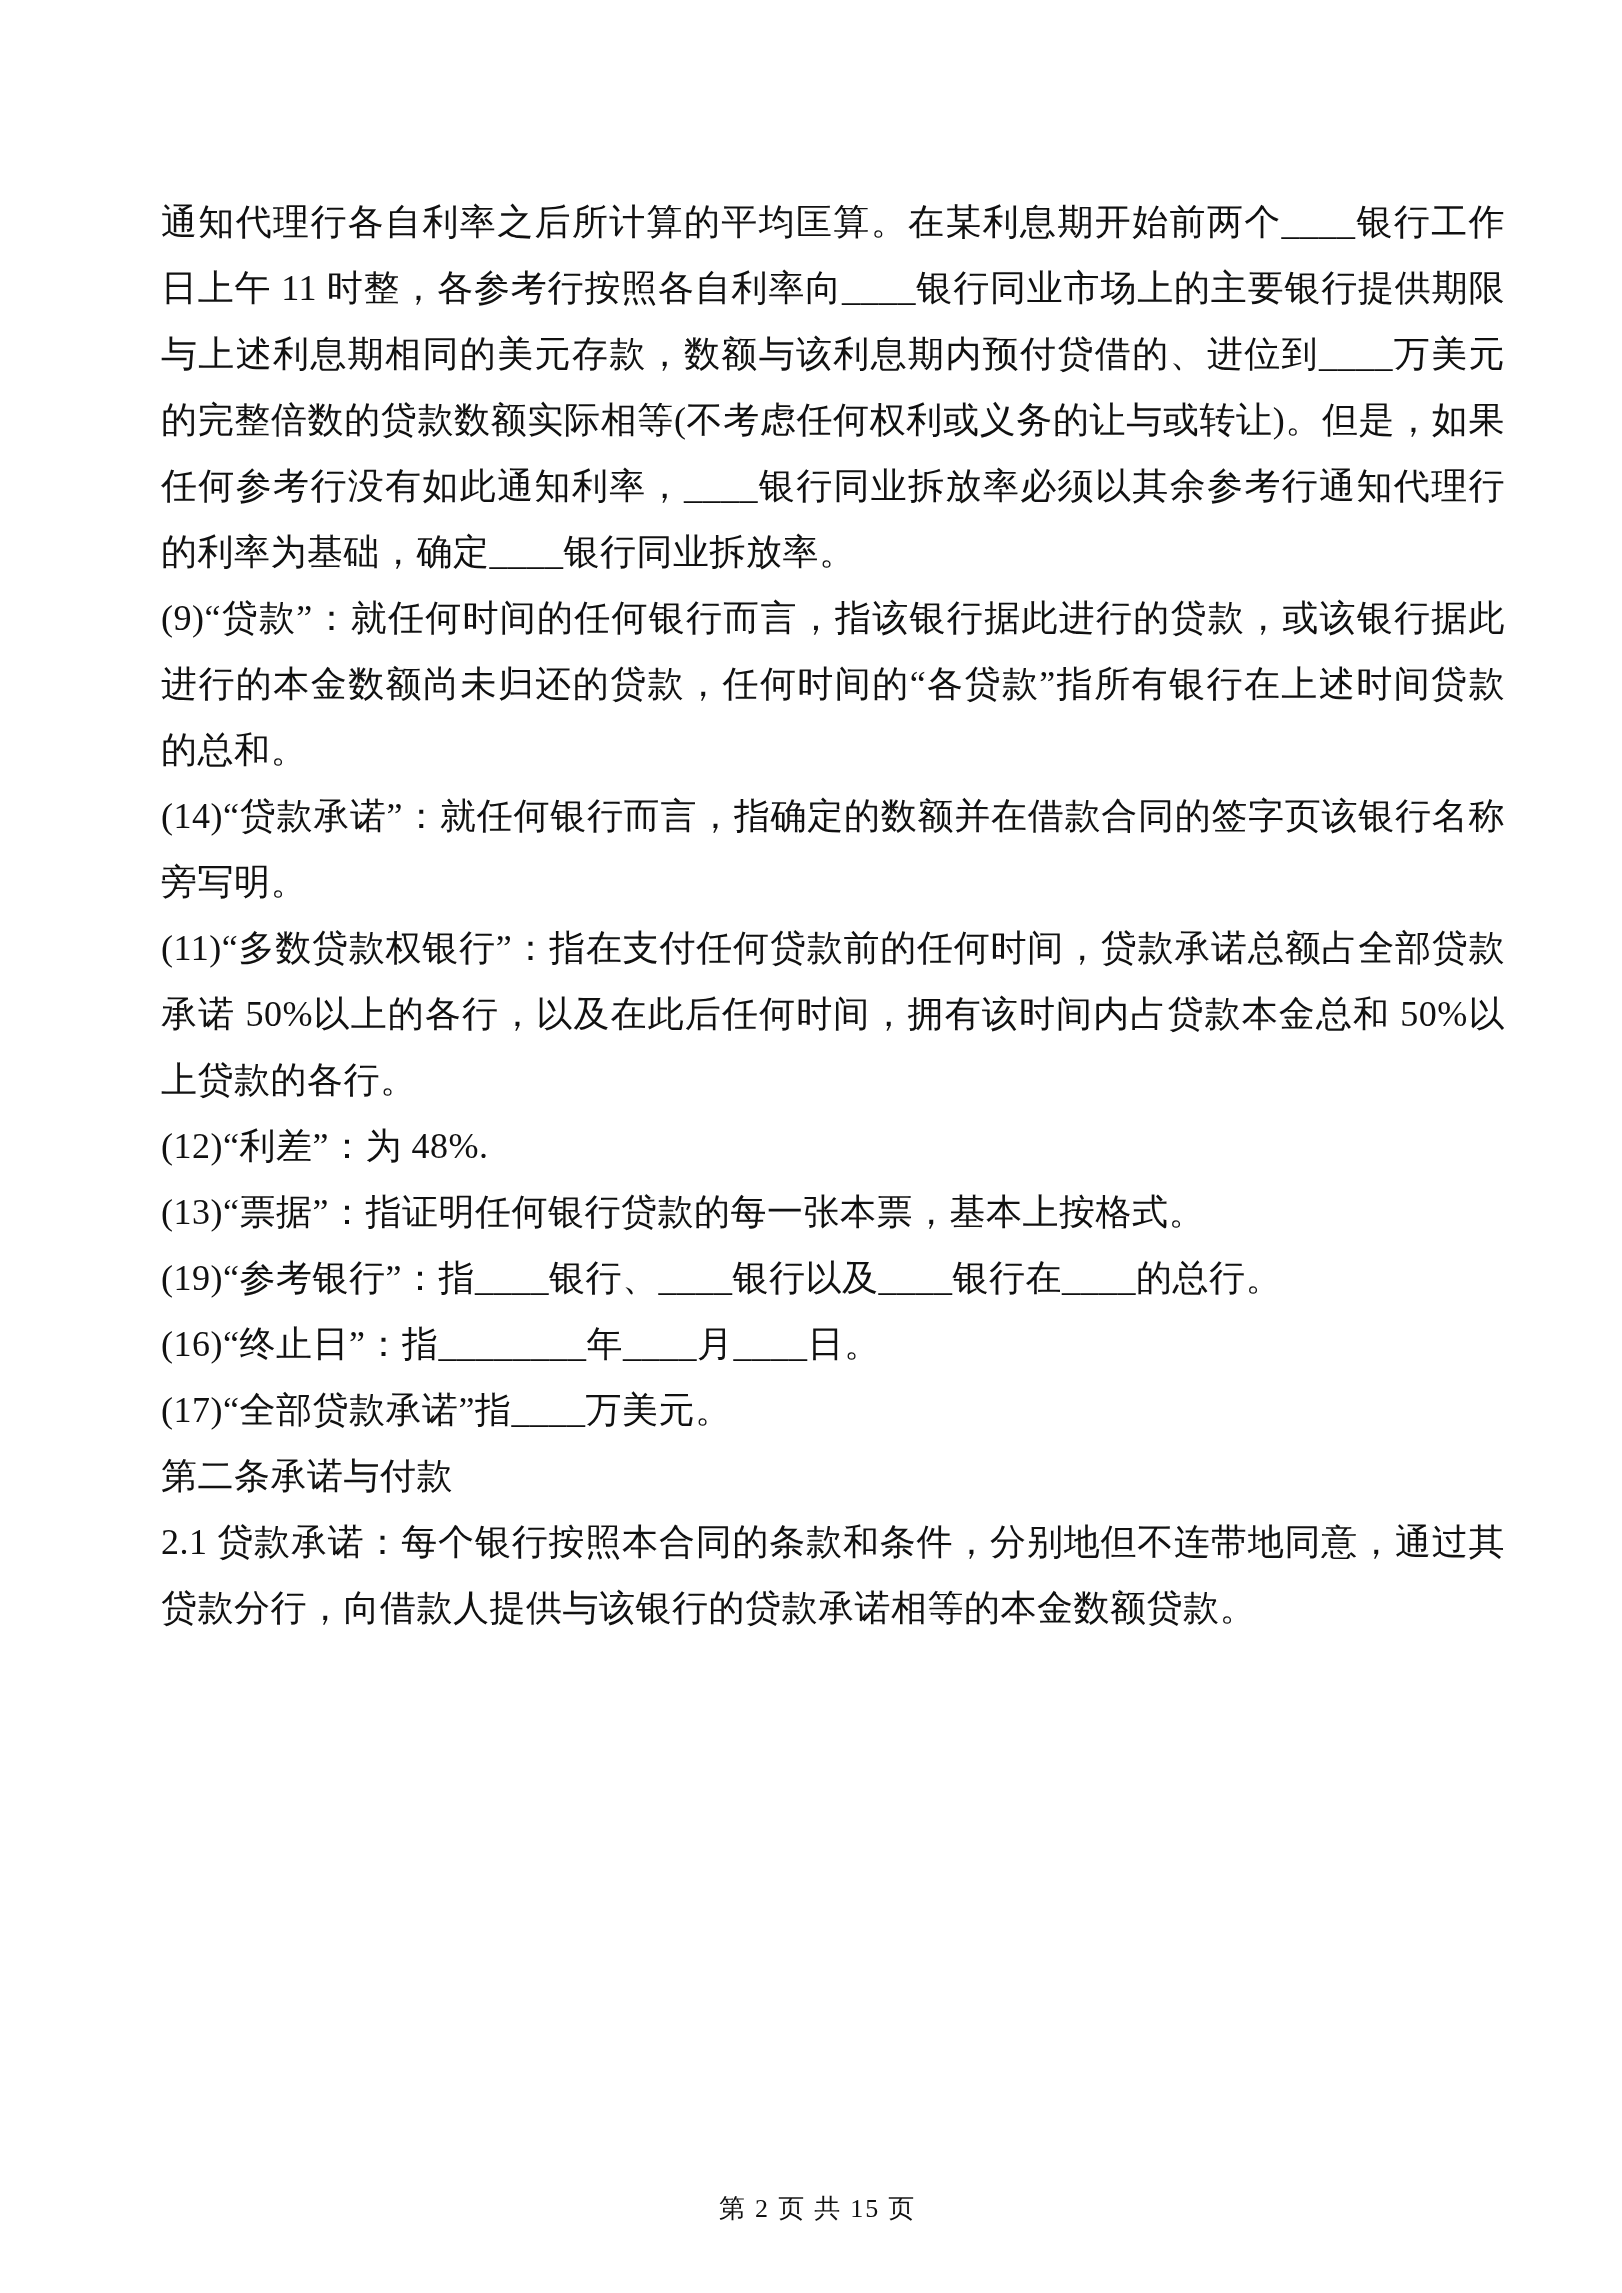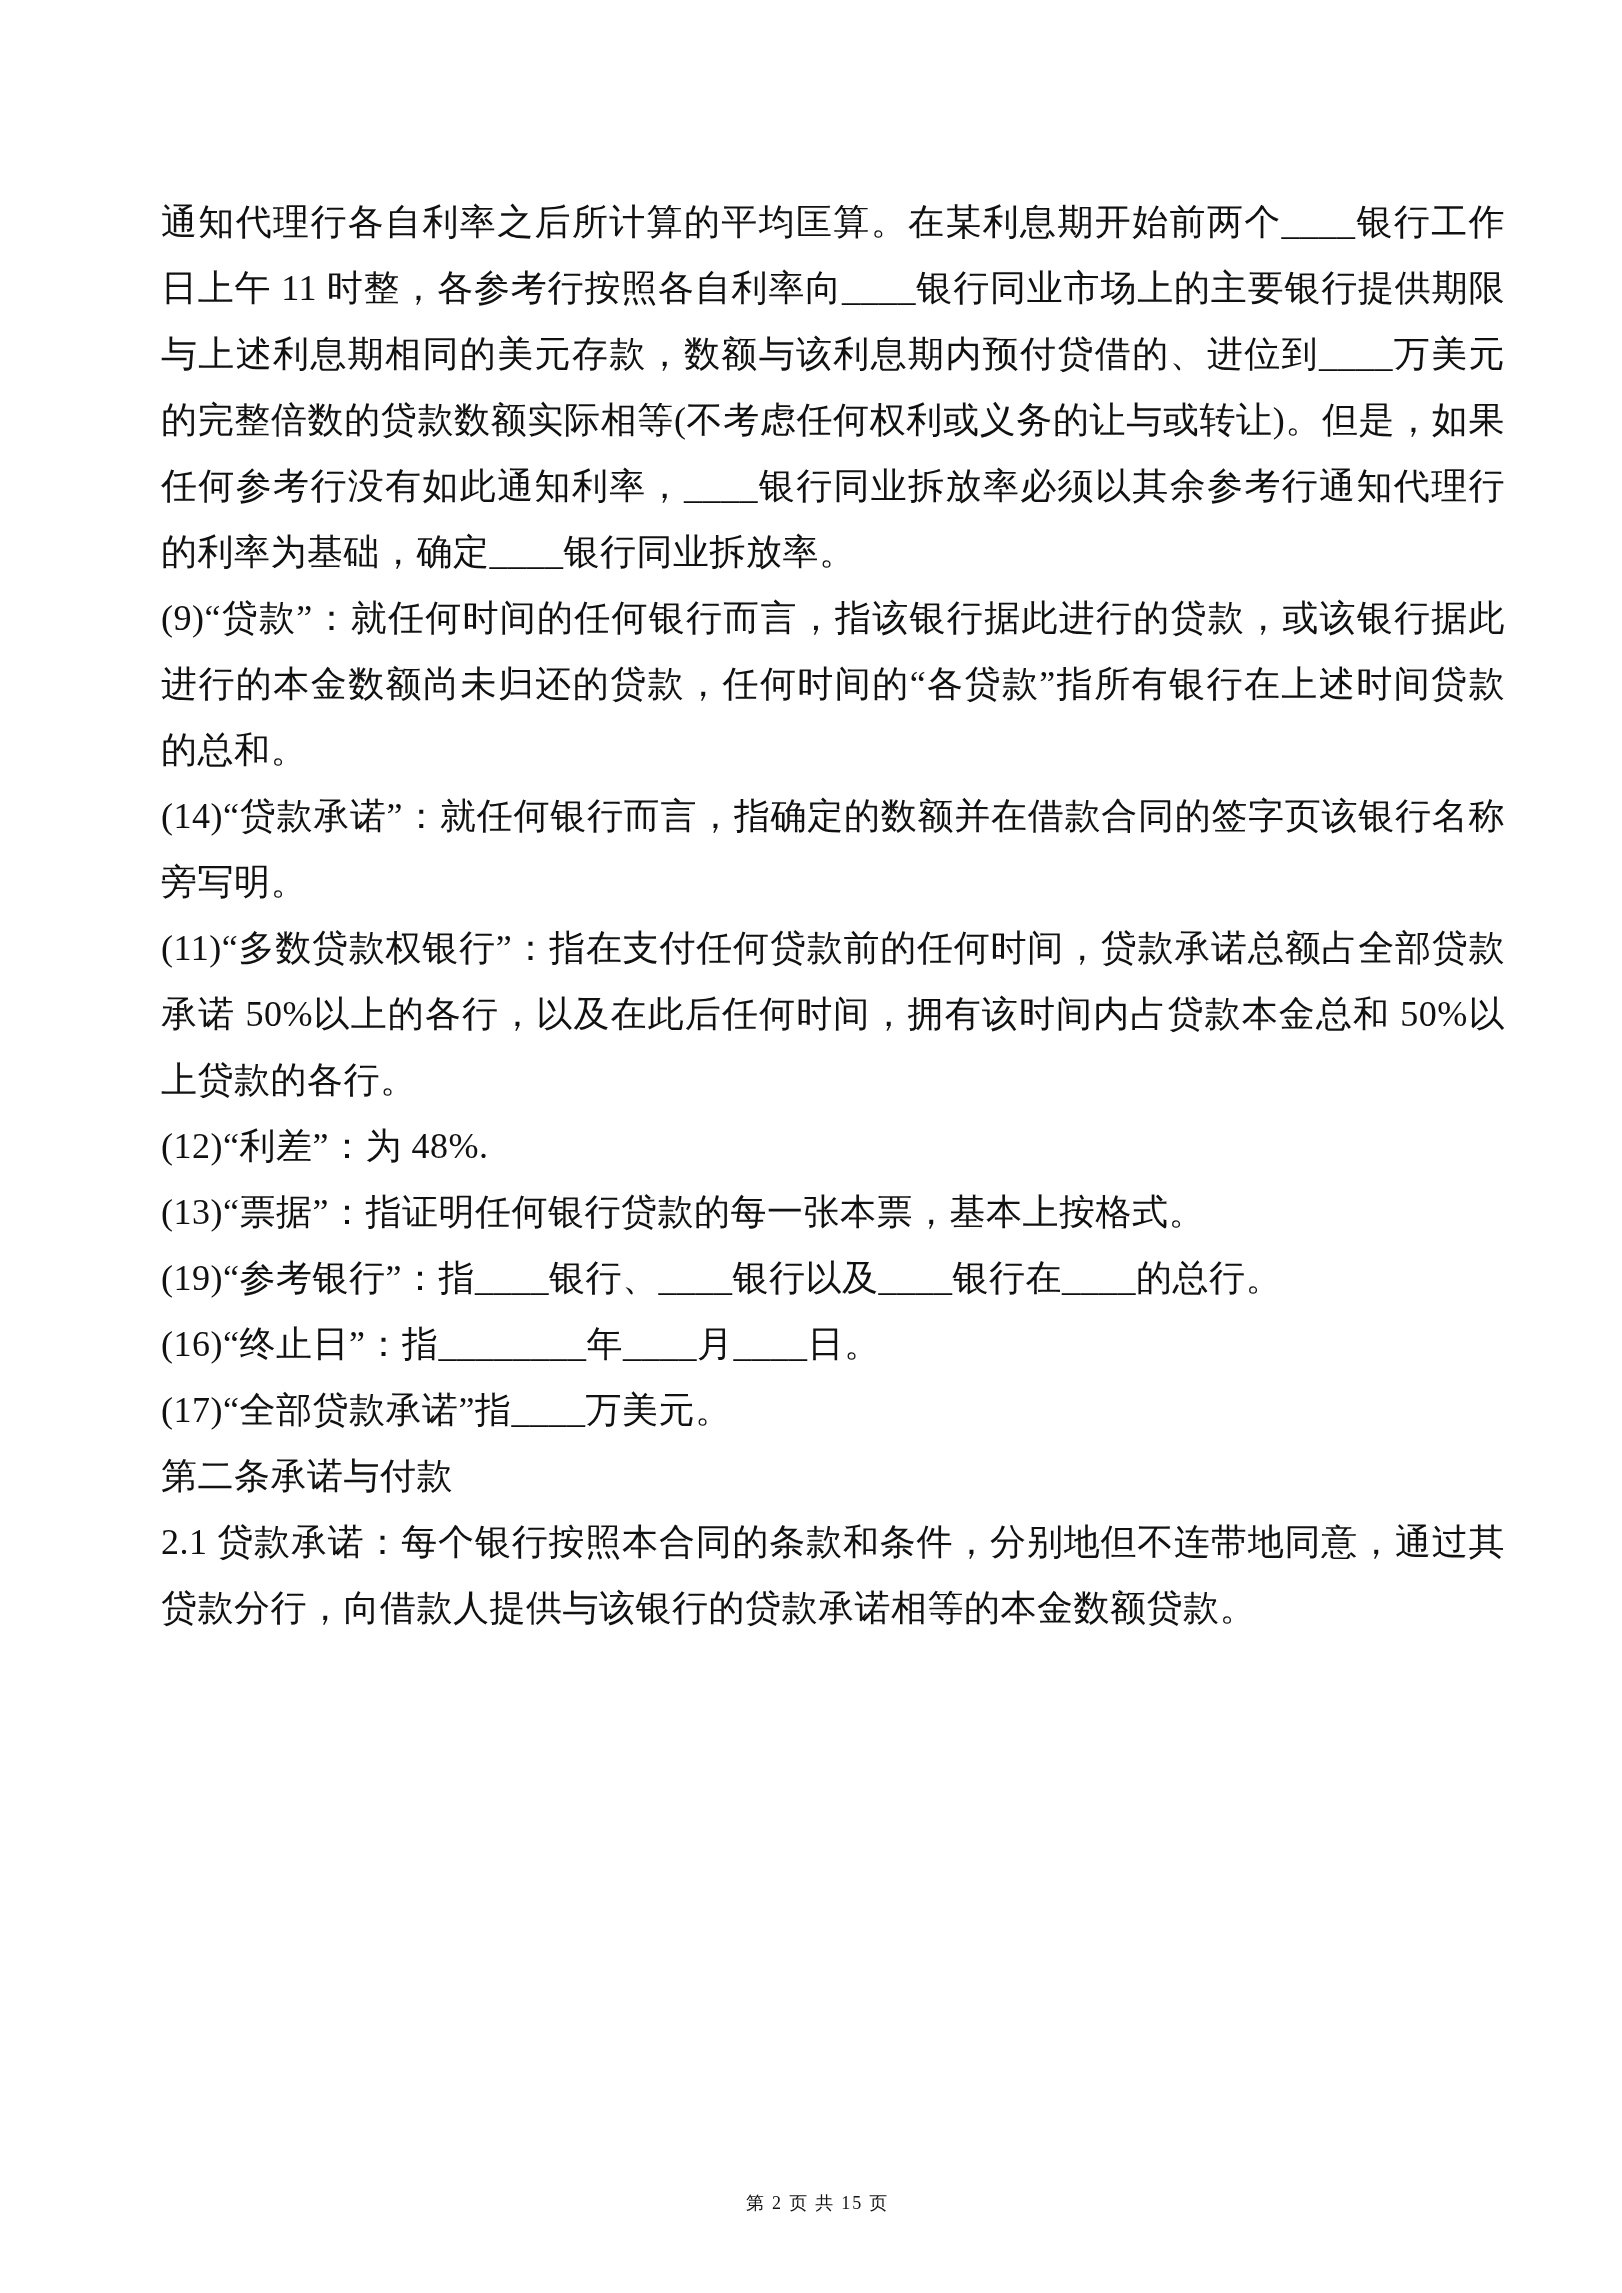"第 2 页 共 15" .footer { font-size: 18px -> 26px }
